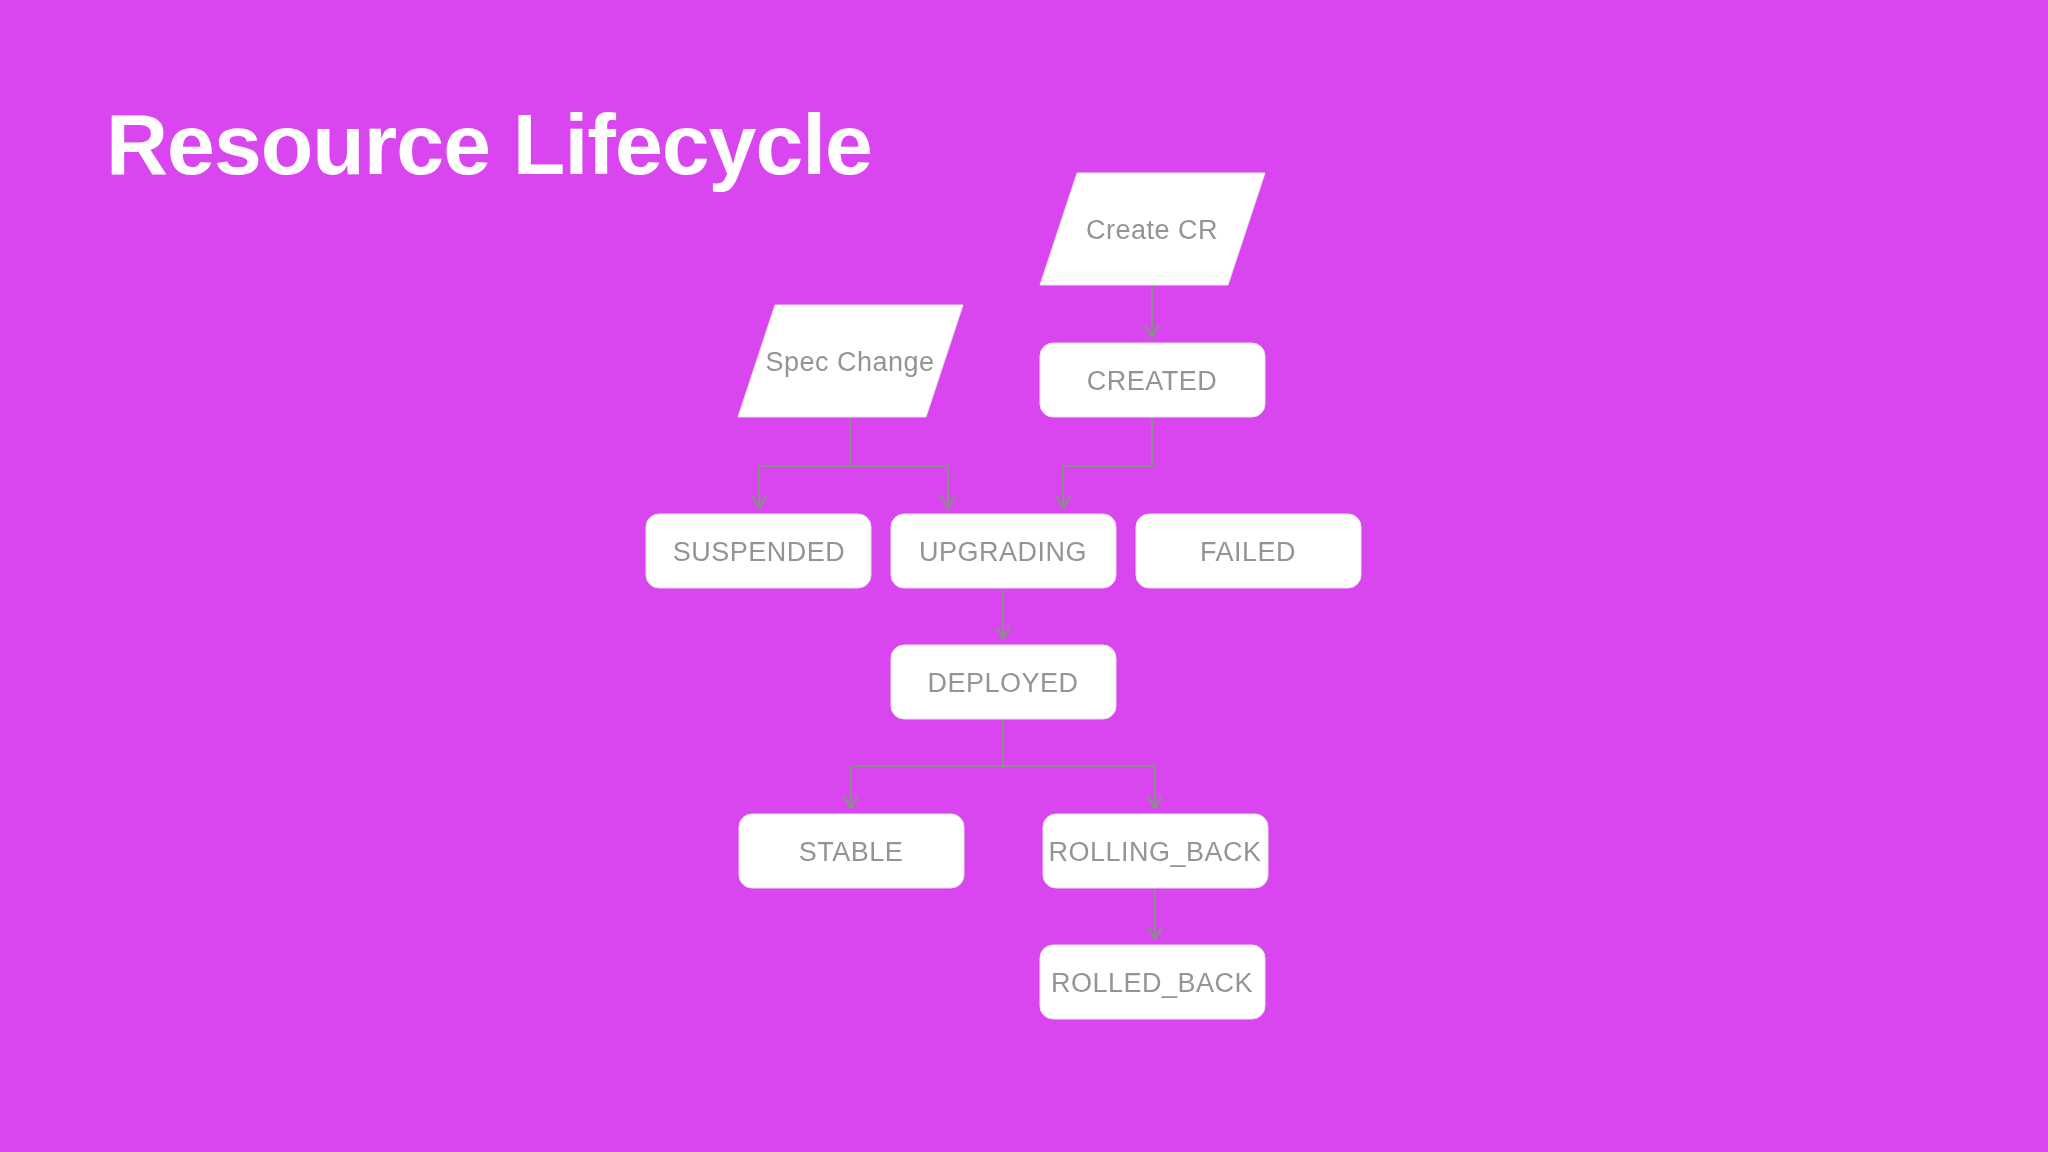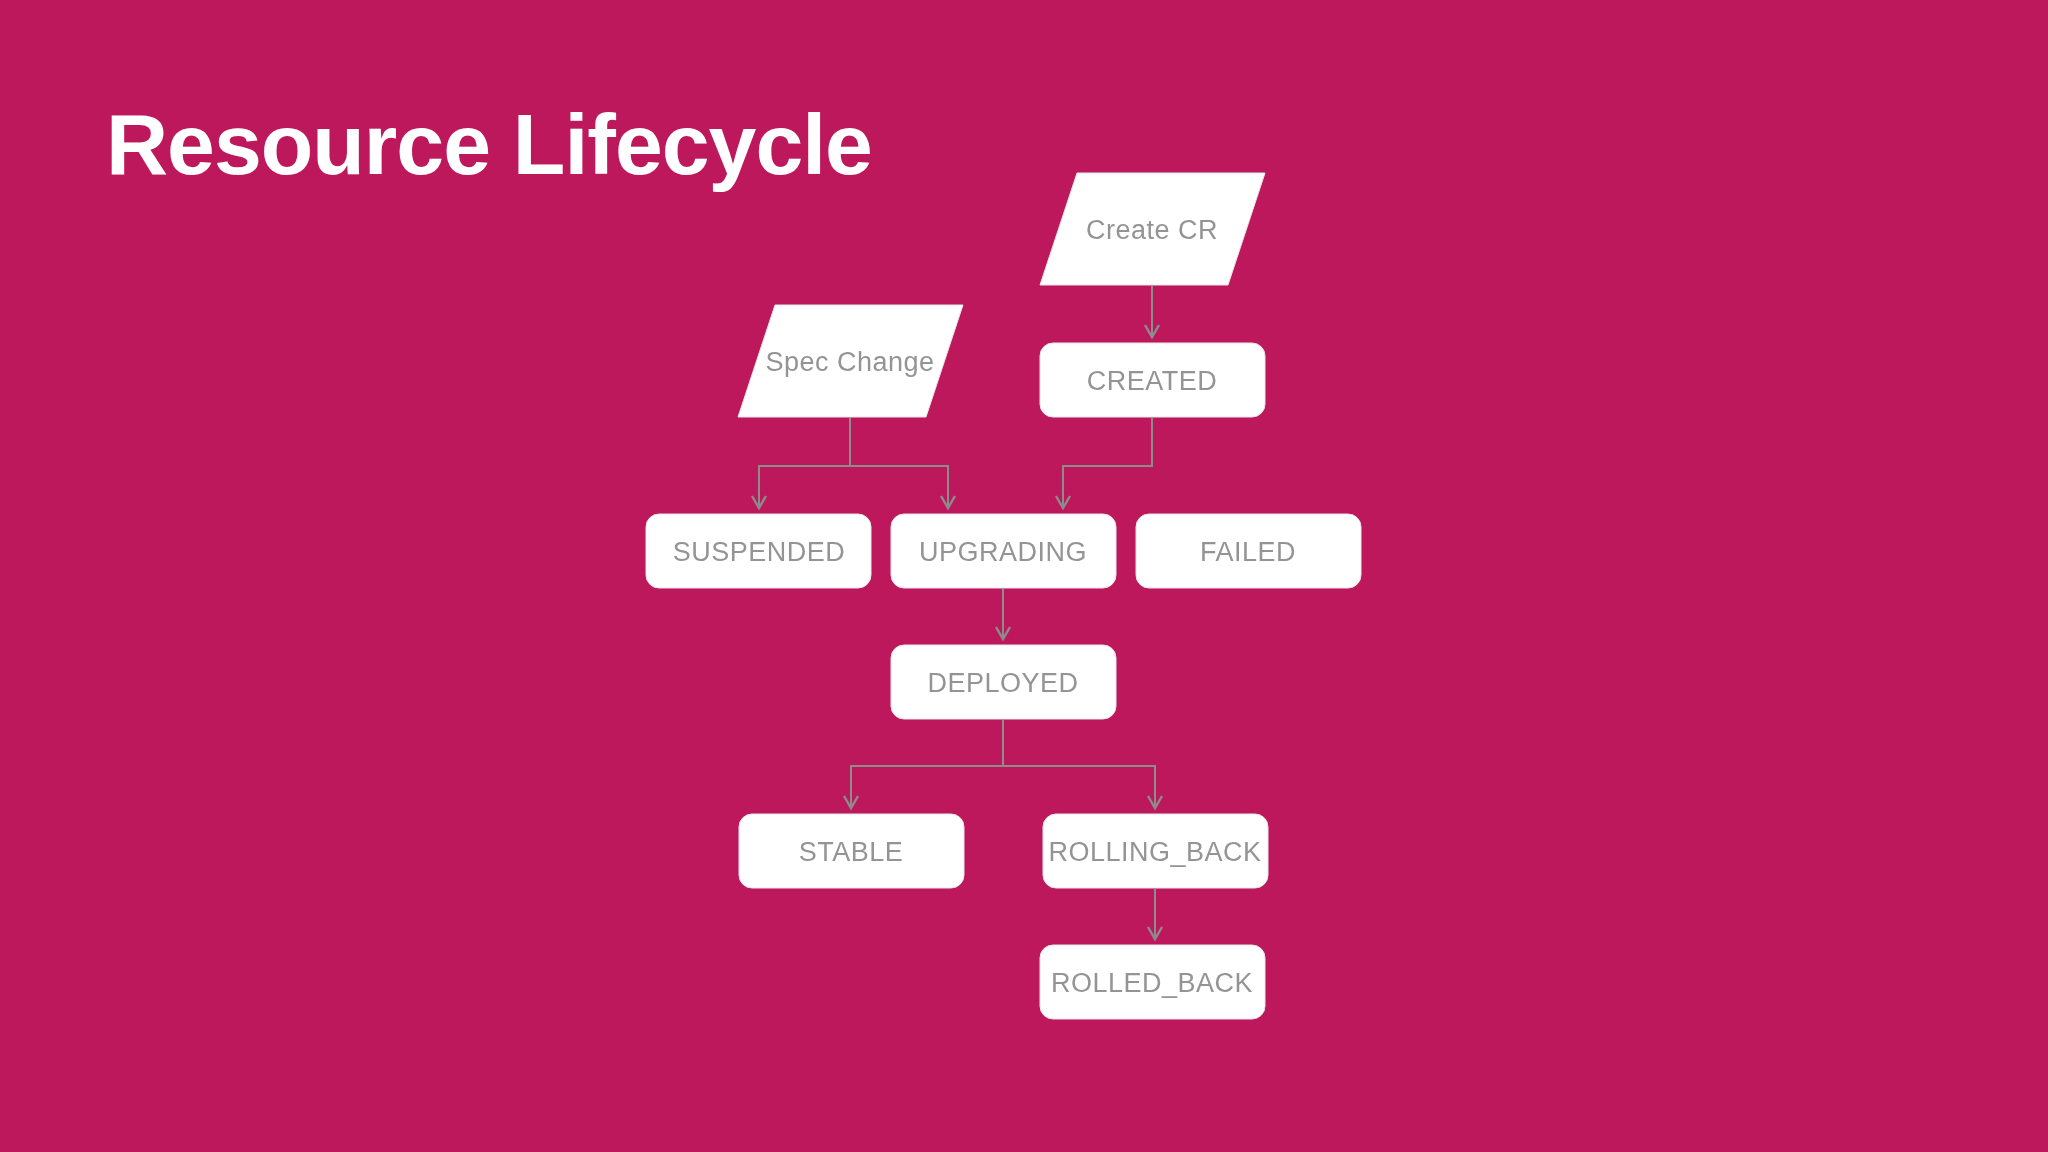"Resource Lifecycle" .slide { background: #be185d -> #d946ef }
